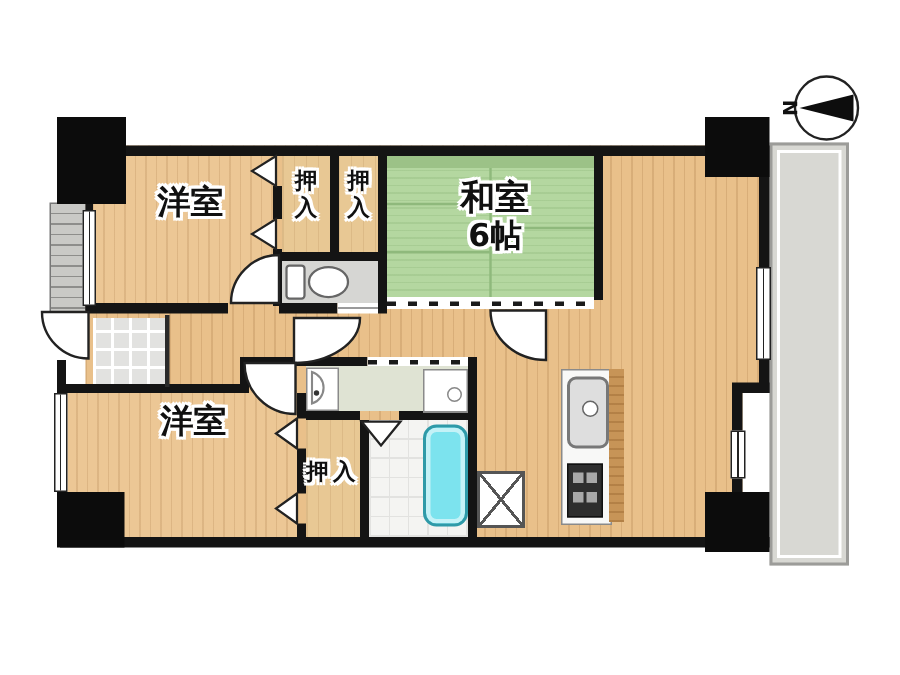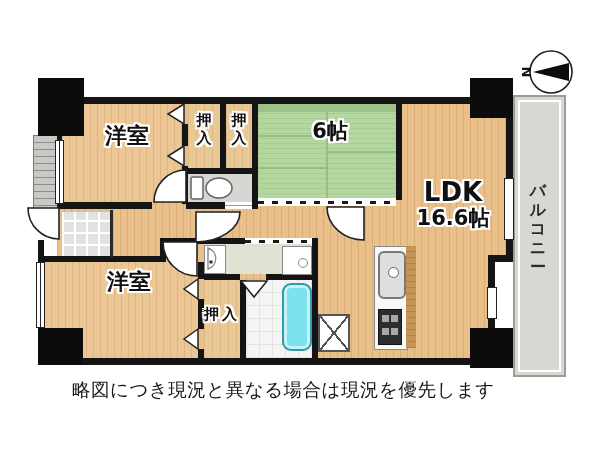"和室" div { html: none -> <div>和室</div> }
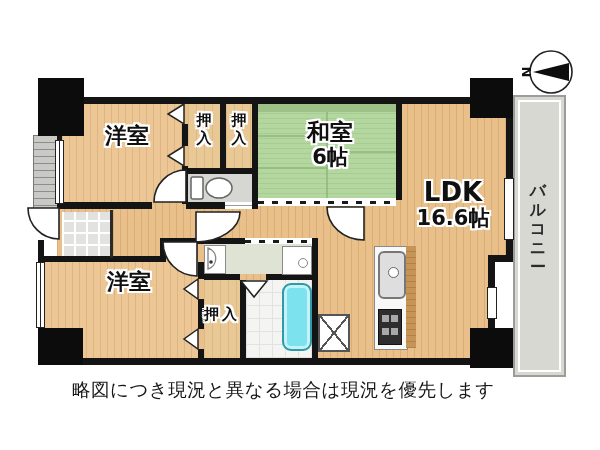"LDK" div.label { html: <div> <div>LDK</div> <div>16.6帖</div> </div> -> none }
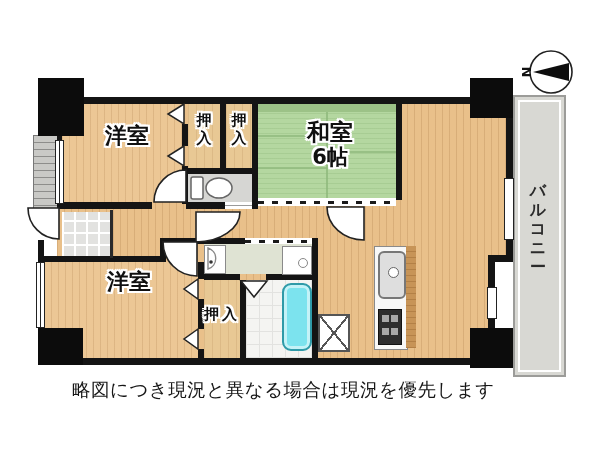"バルコニー" div.label { html: <div> <div>バルコニー</div> </div> -> none }
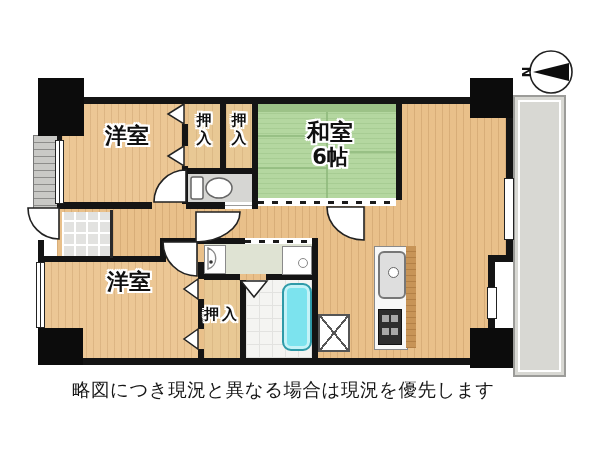"略図につき現況と異なる場合は現況を優先します" div.disclaimer { html: <div>略図につき現況と異なる場合は現況を優先します</div> -> none }
